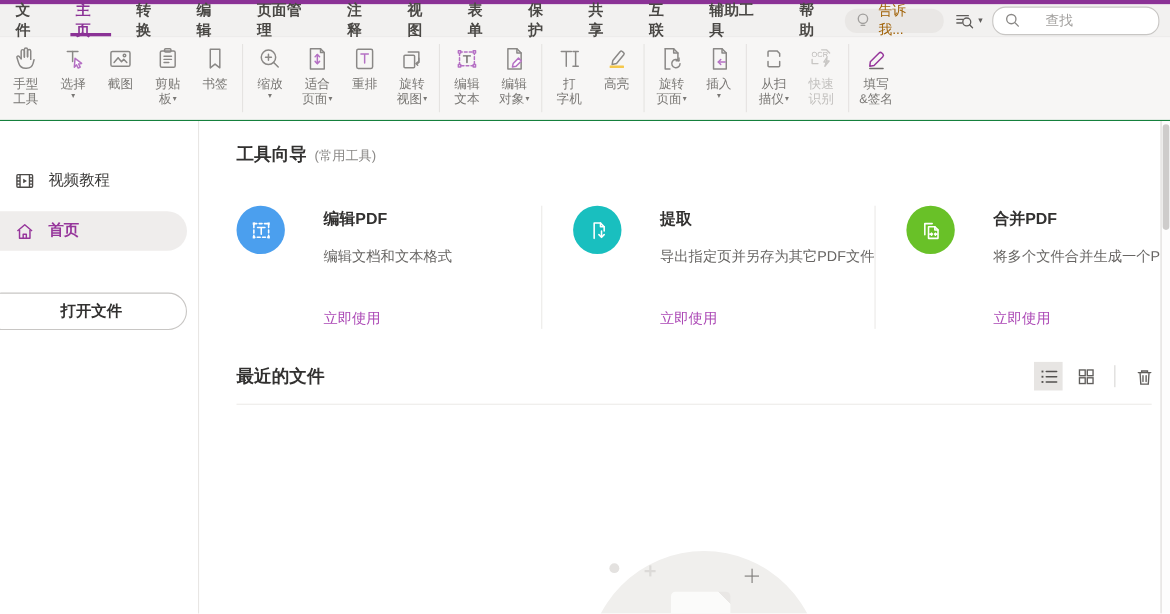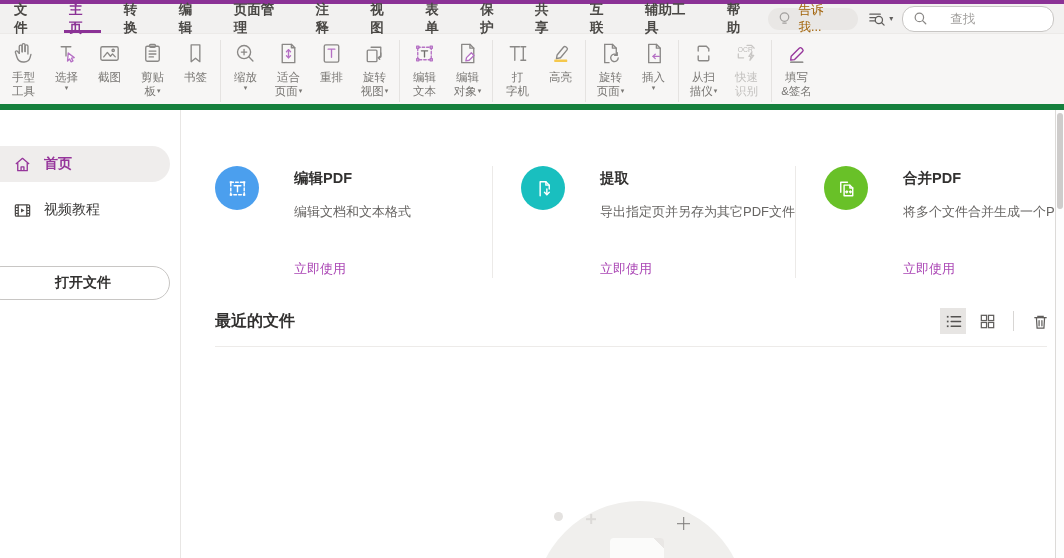"手型" .toolbar { border-bottom: 6px solid #15803d -> 1px solid #15803d }
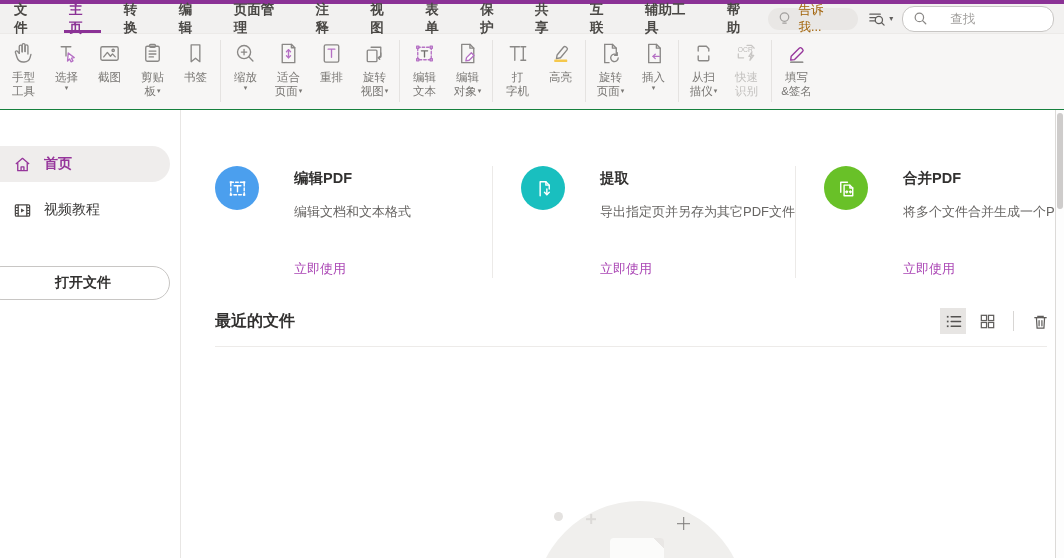"工具向导" div.tools-head { html: none -> <div> <span>工具向导</span> <span>(常用工具)</span> </div> }
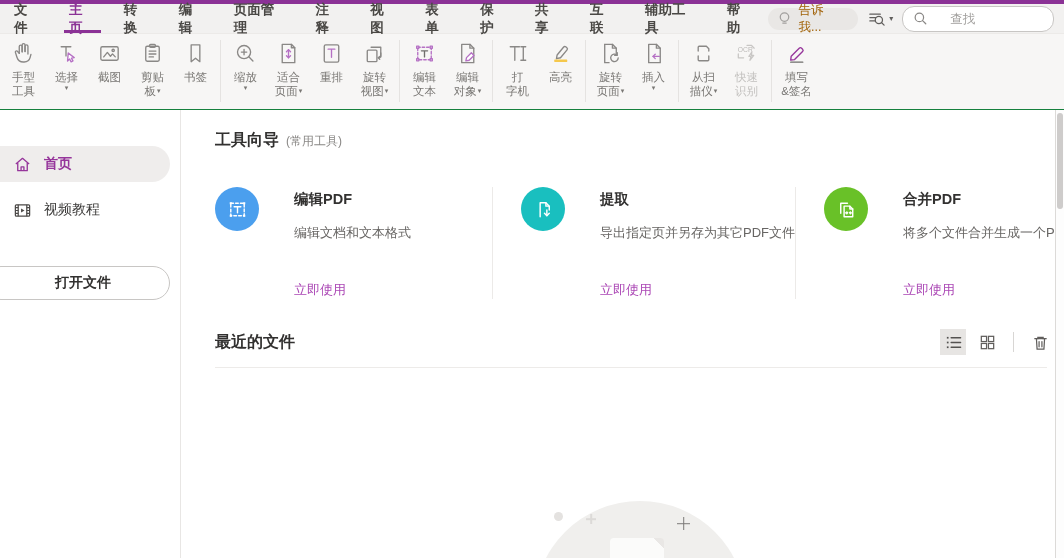"首页" div.side-item { order: before "视频教程" -> after "视频教程" }
